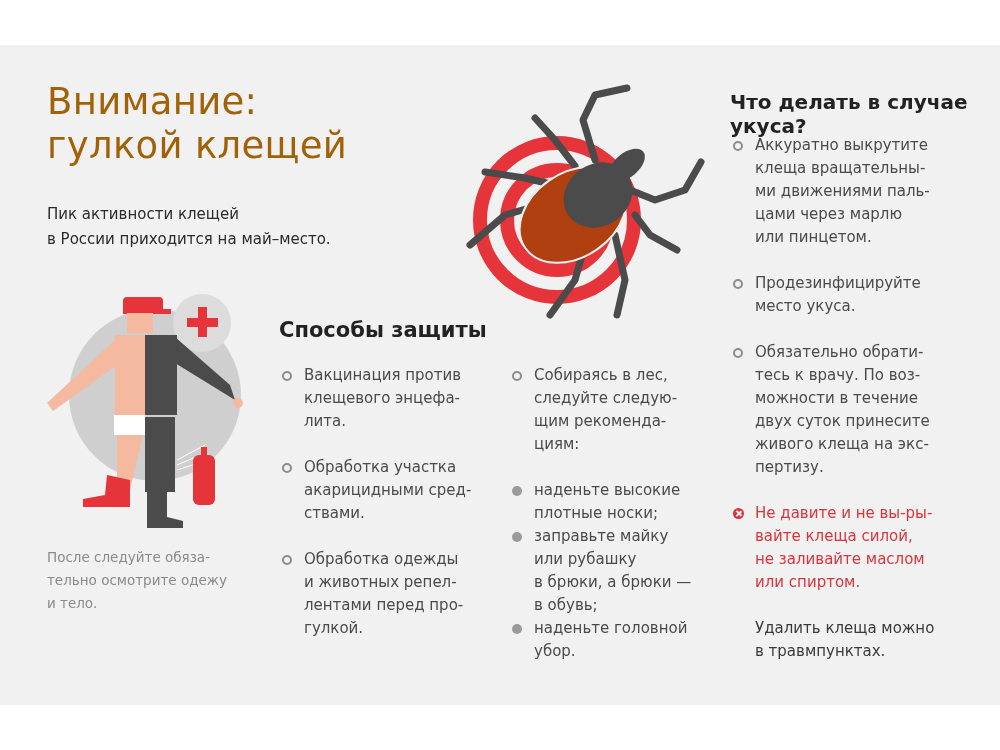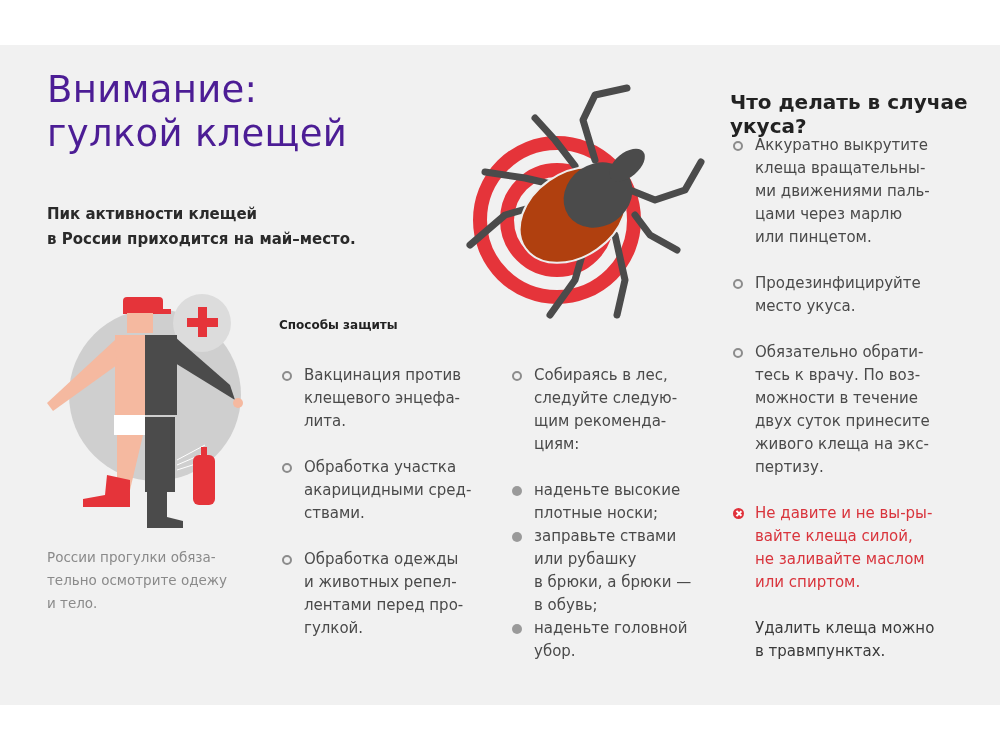"Внимание:" .title { color: #4c1d95 -> #a16207; top: 68px -> 80px }
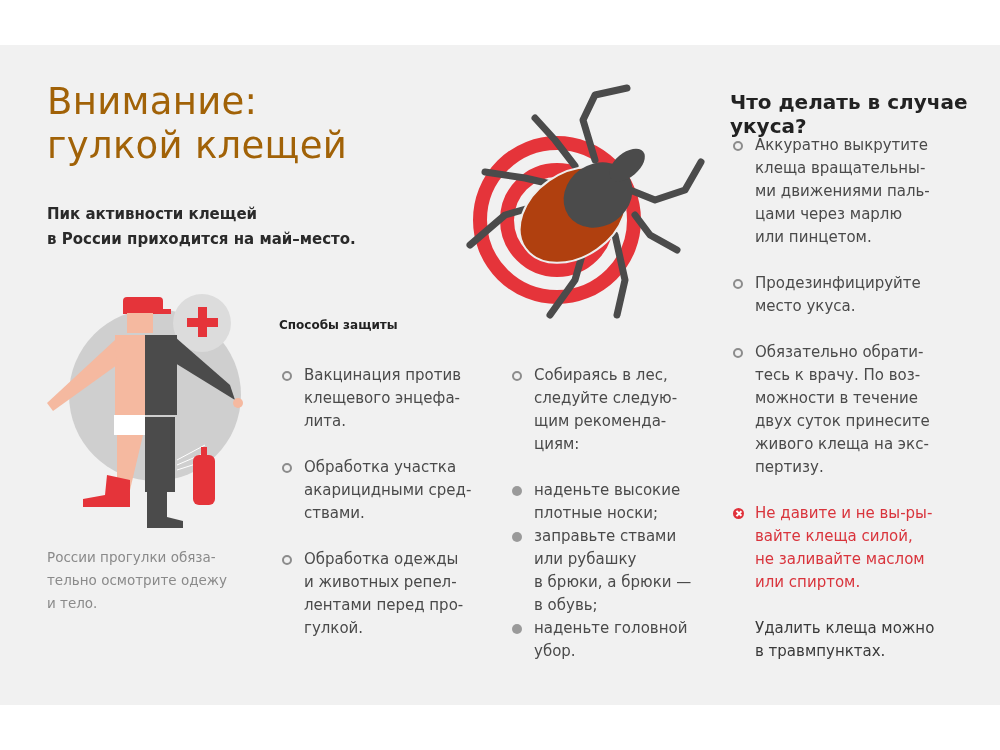"Пик активности клещей" .subtitle { font-weight: bold -> normal }
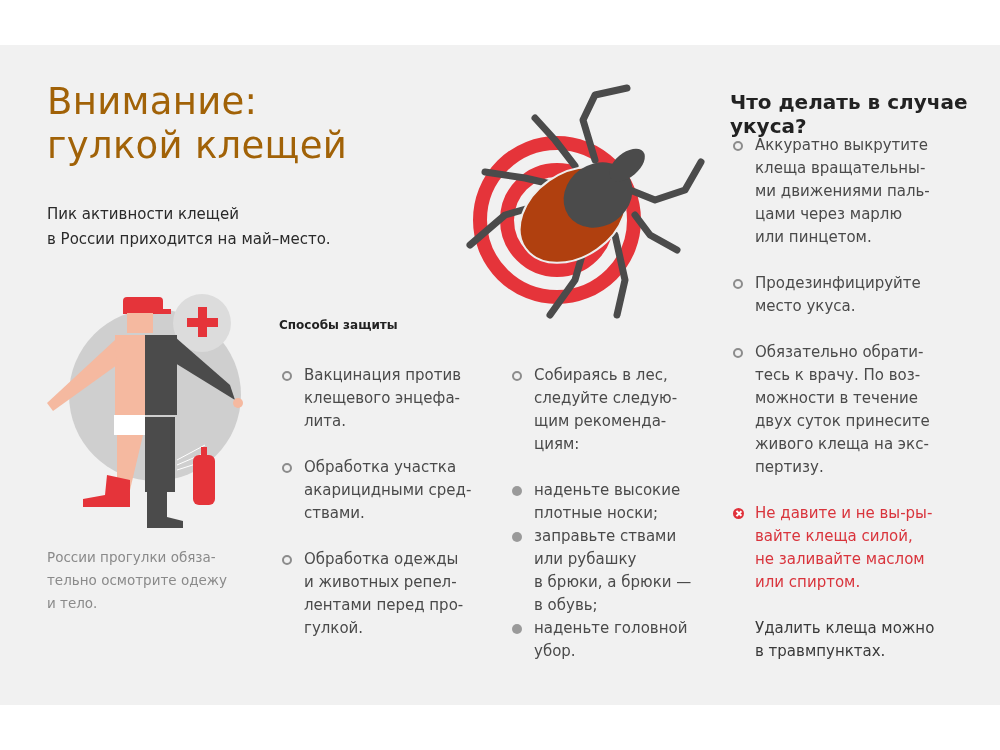"Способы защиты" .h3 { font-size: 12px -> 21px }
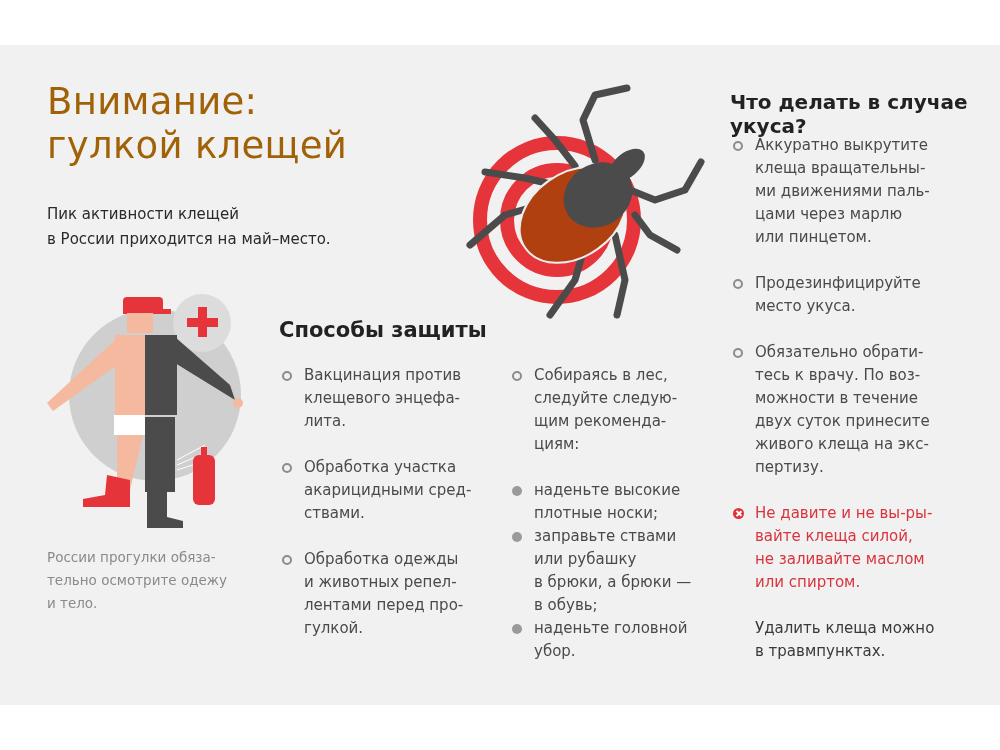"заправьте ствами" span.txt { text: ствами -> майку }
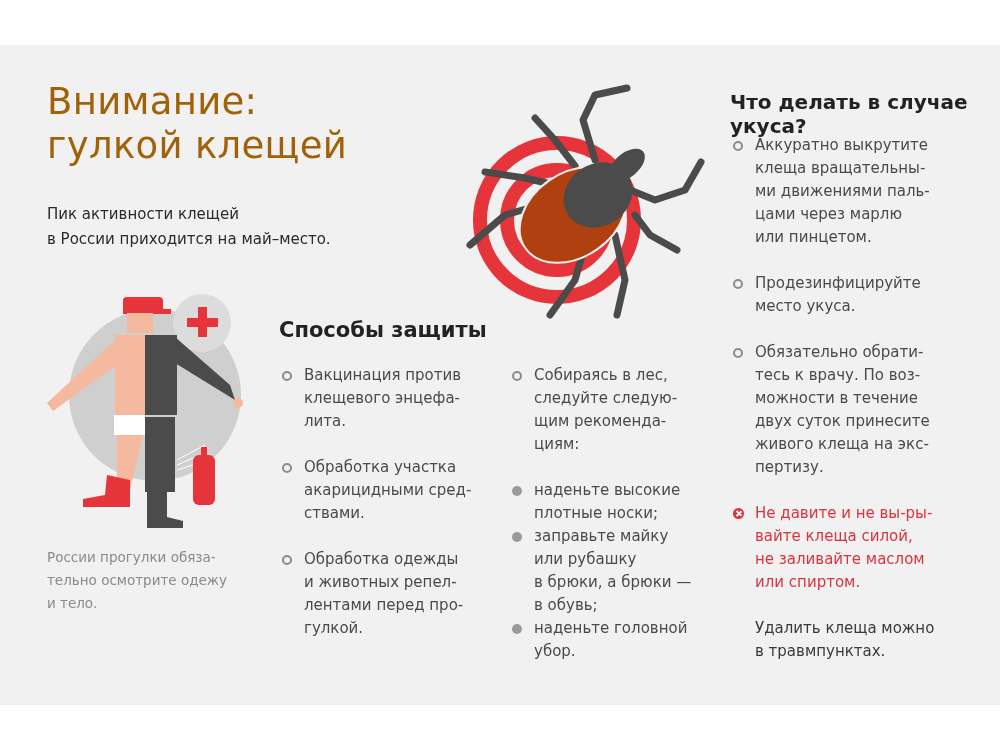"России прогулки обяза-" div.abs { text: России прогулки -> После следуйте }
